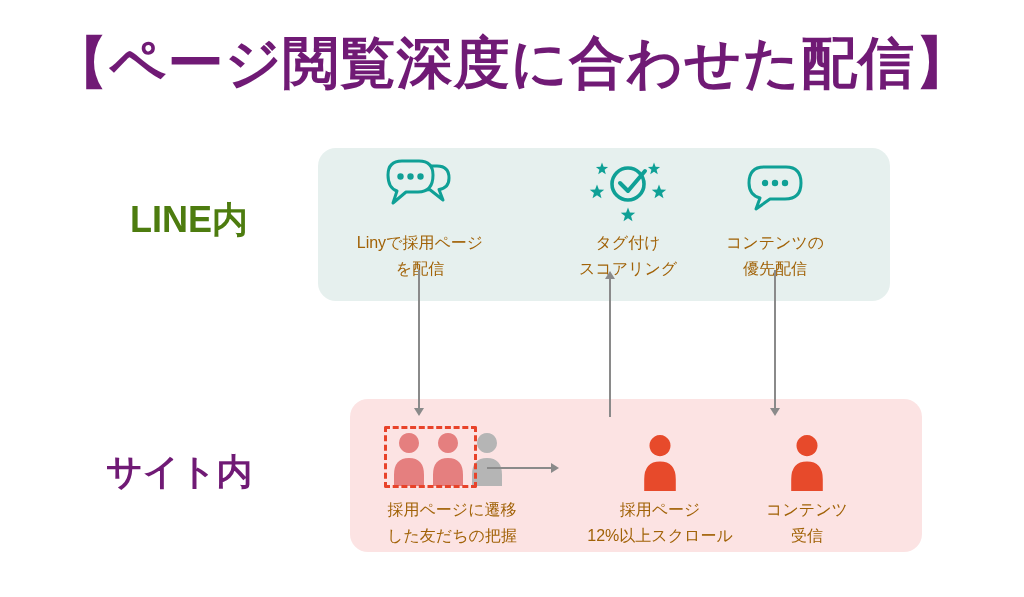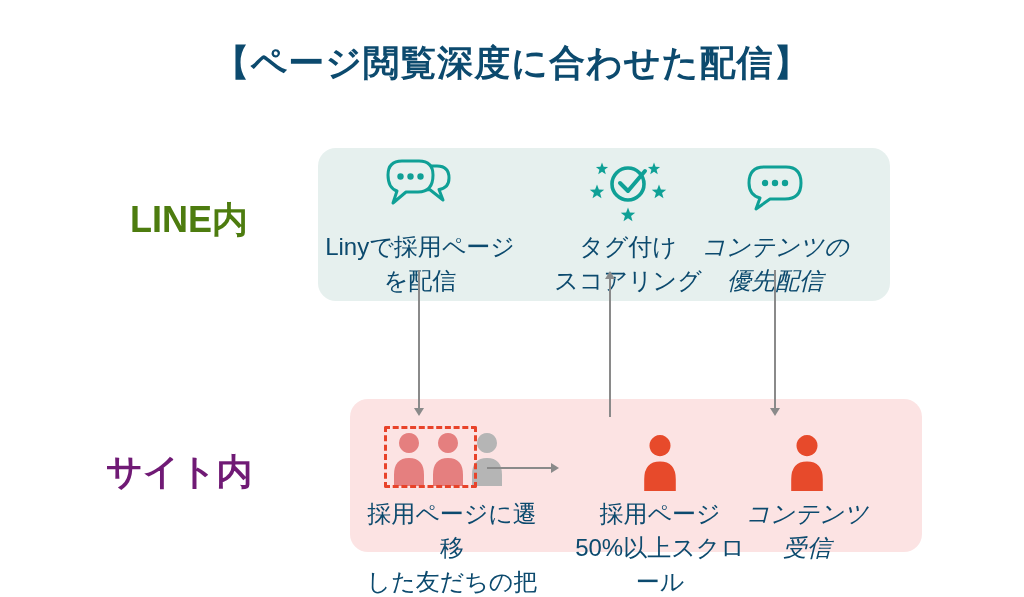"【ページ閲覧深度に合わせた配信】" .title { color: #0c4a6e -> #701a75; font-size: 36px -> 56px }
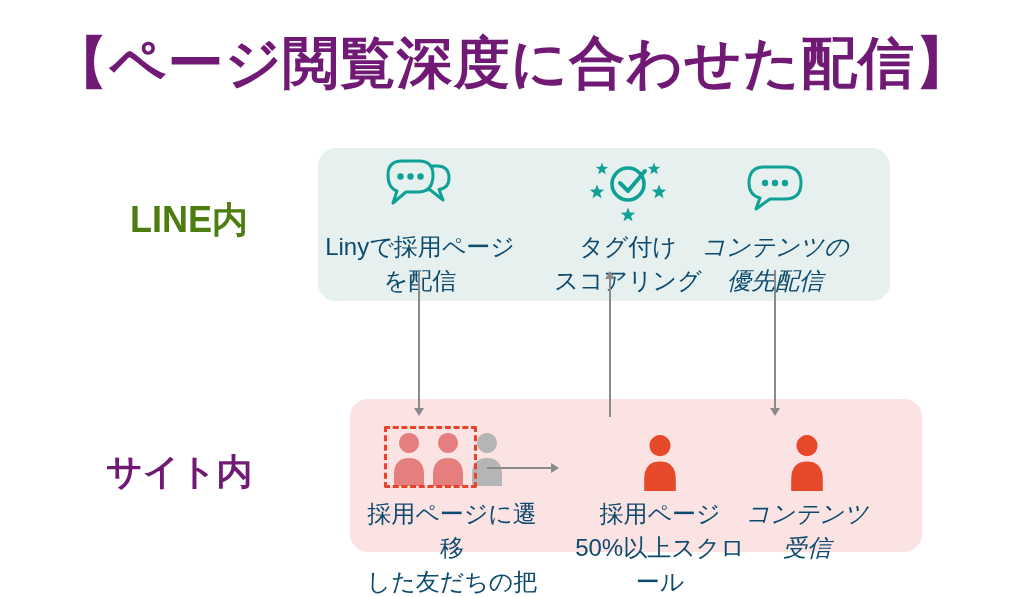"Linyで採用ページ" .caption { color: #0c4a6e -> #a16207; font-size: 24px -> 16px; line-height: 34px -> 26px }
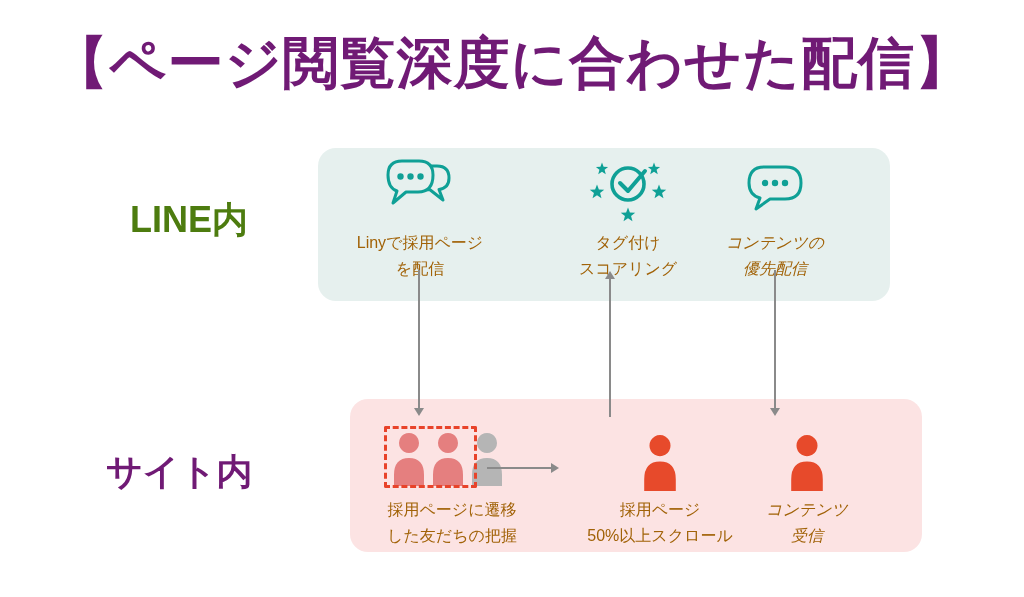"コンテンツの" .col.c3 { font-style: italic -> none }
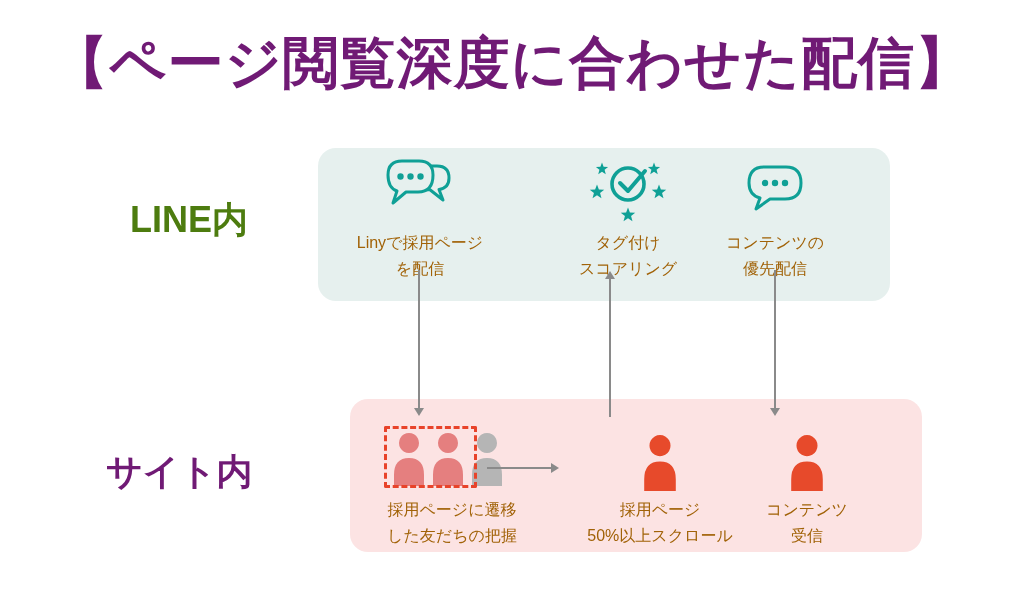"採用ページ" p.caption { text: 50% -> 12% }
